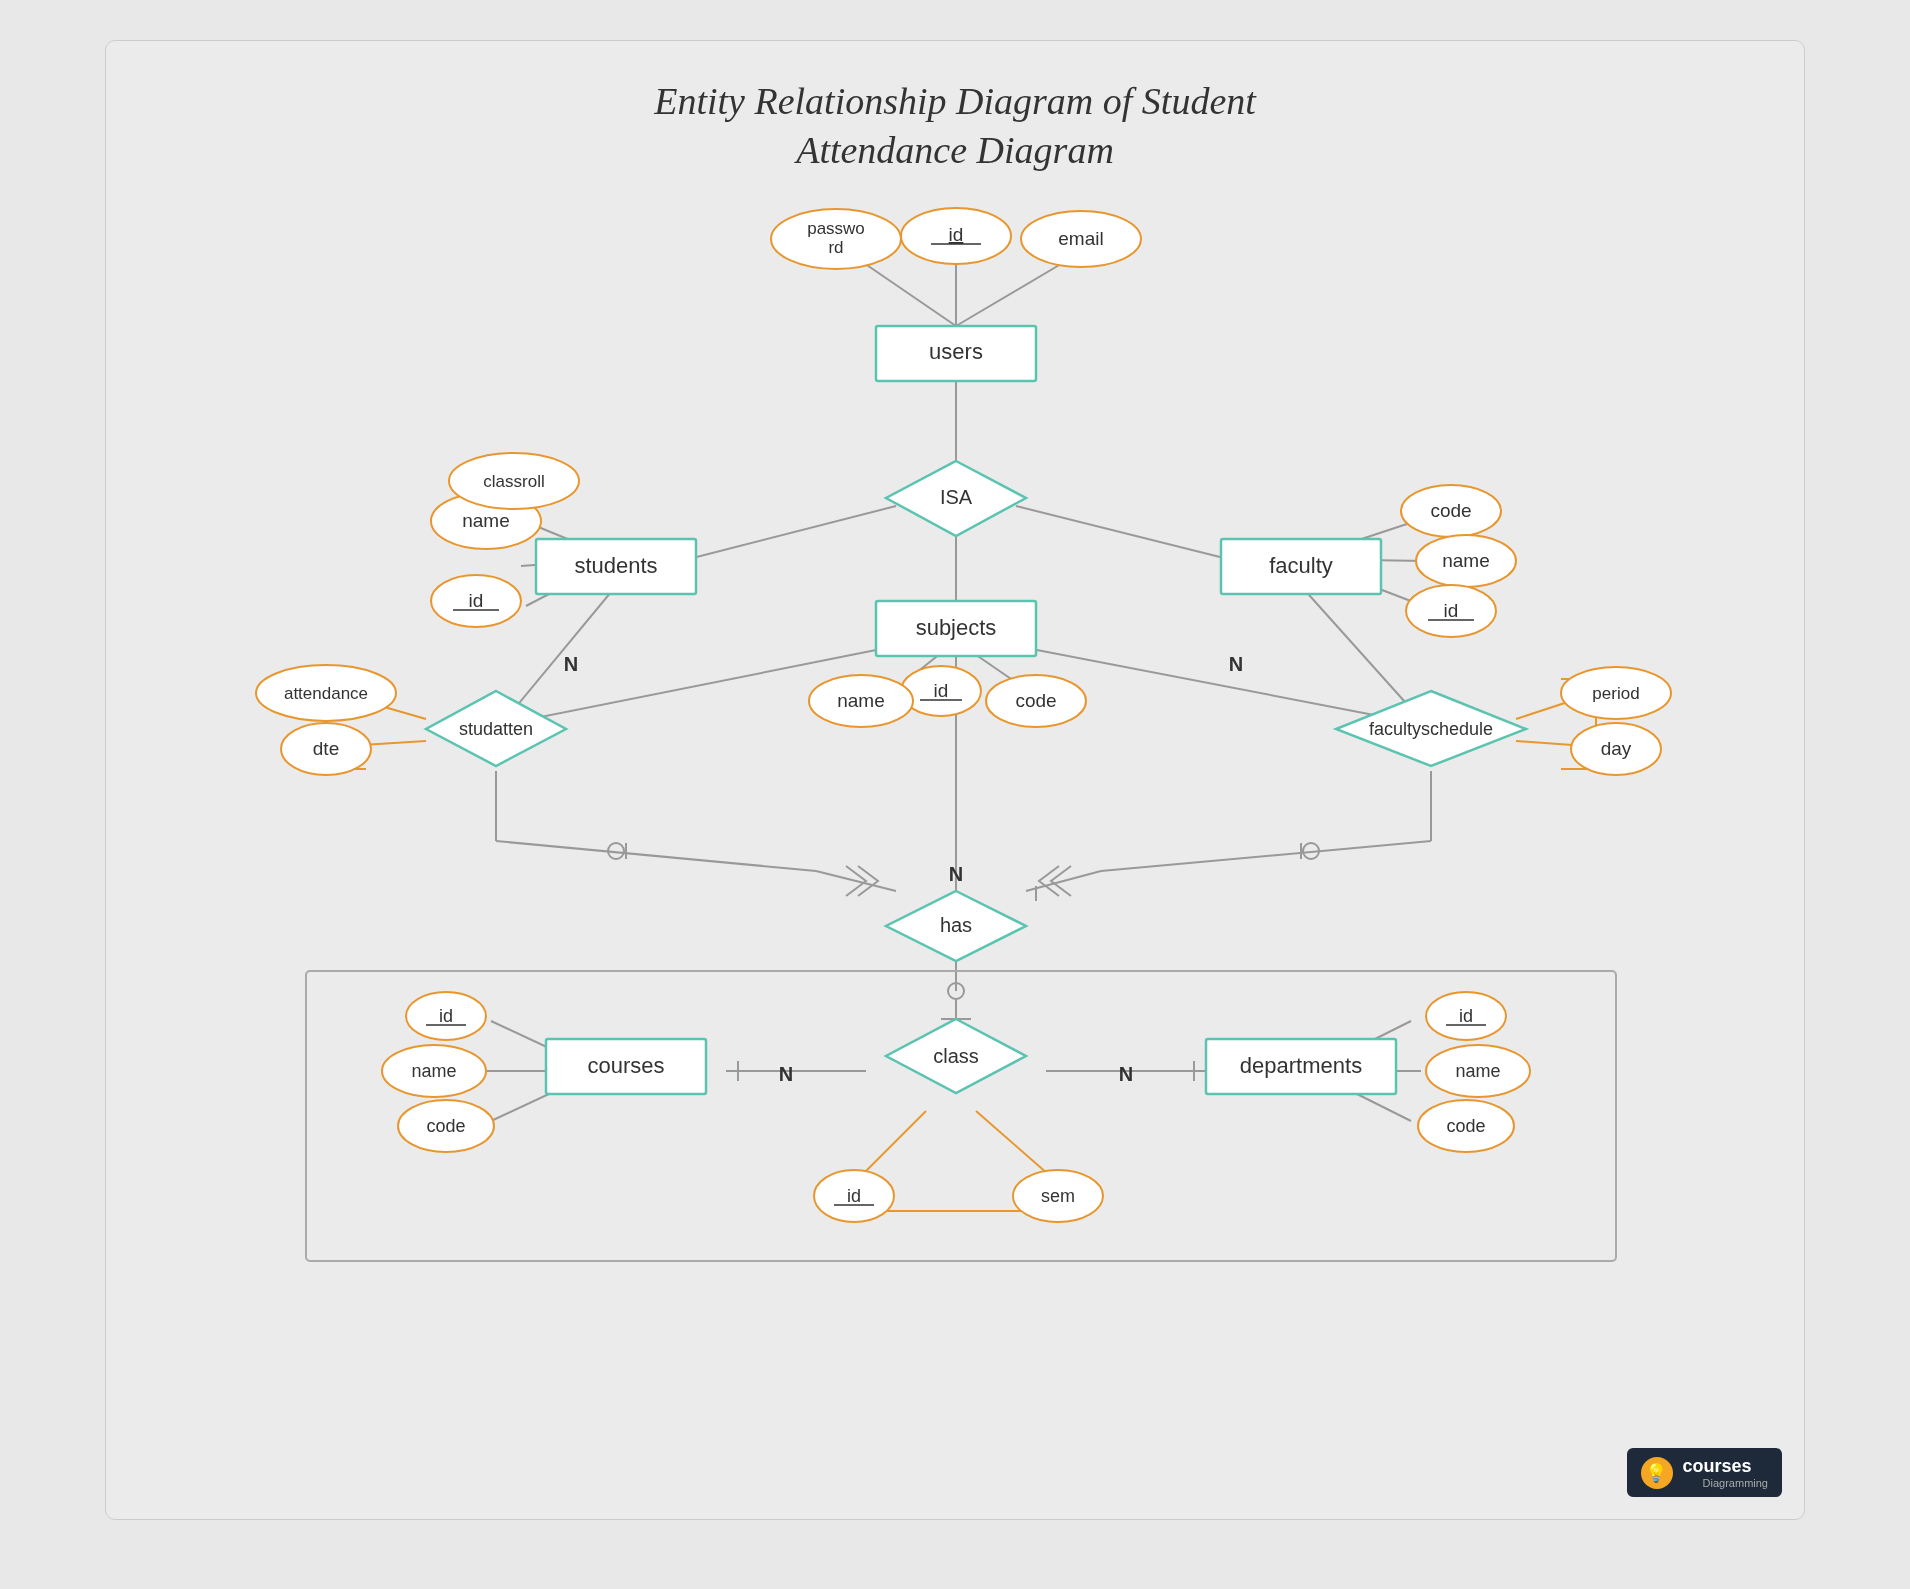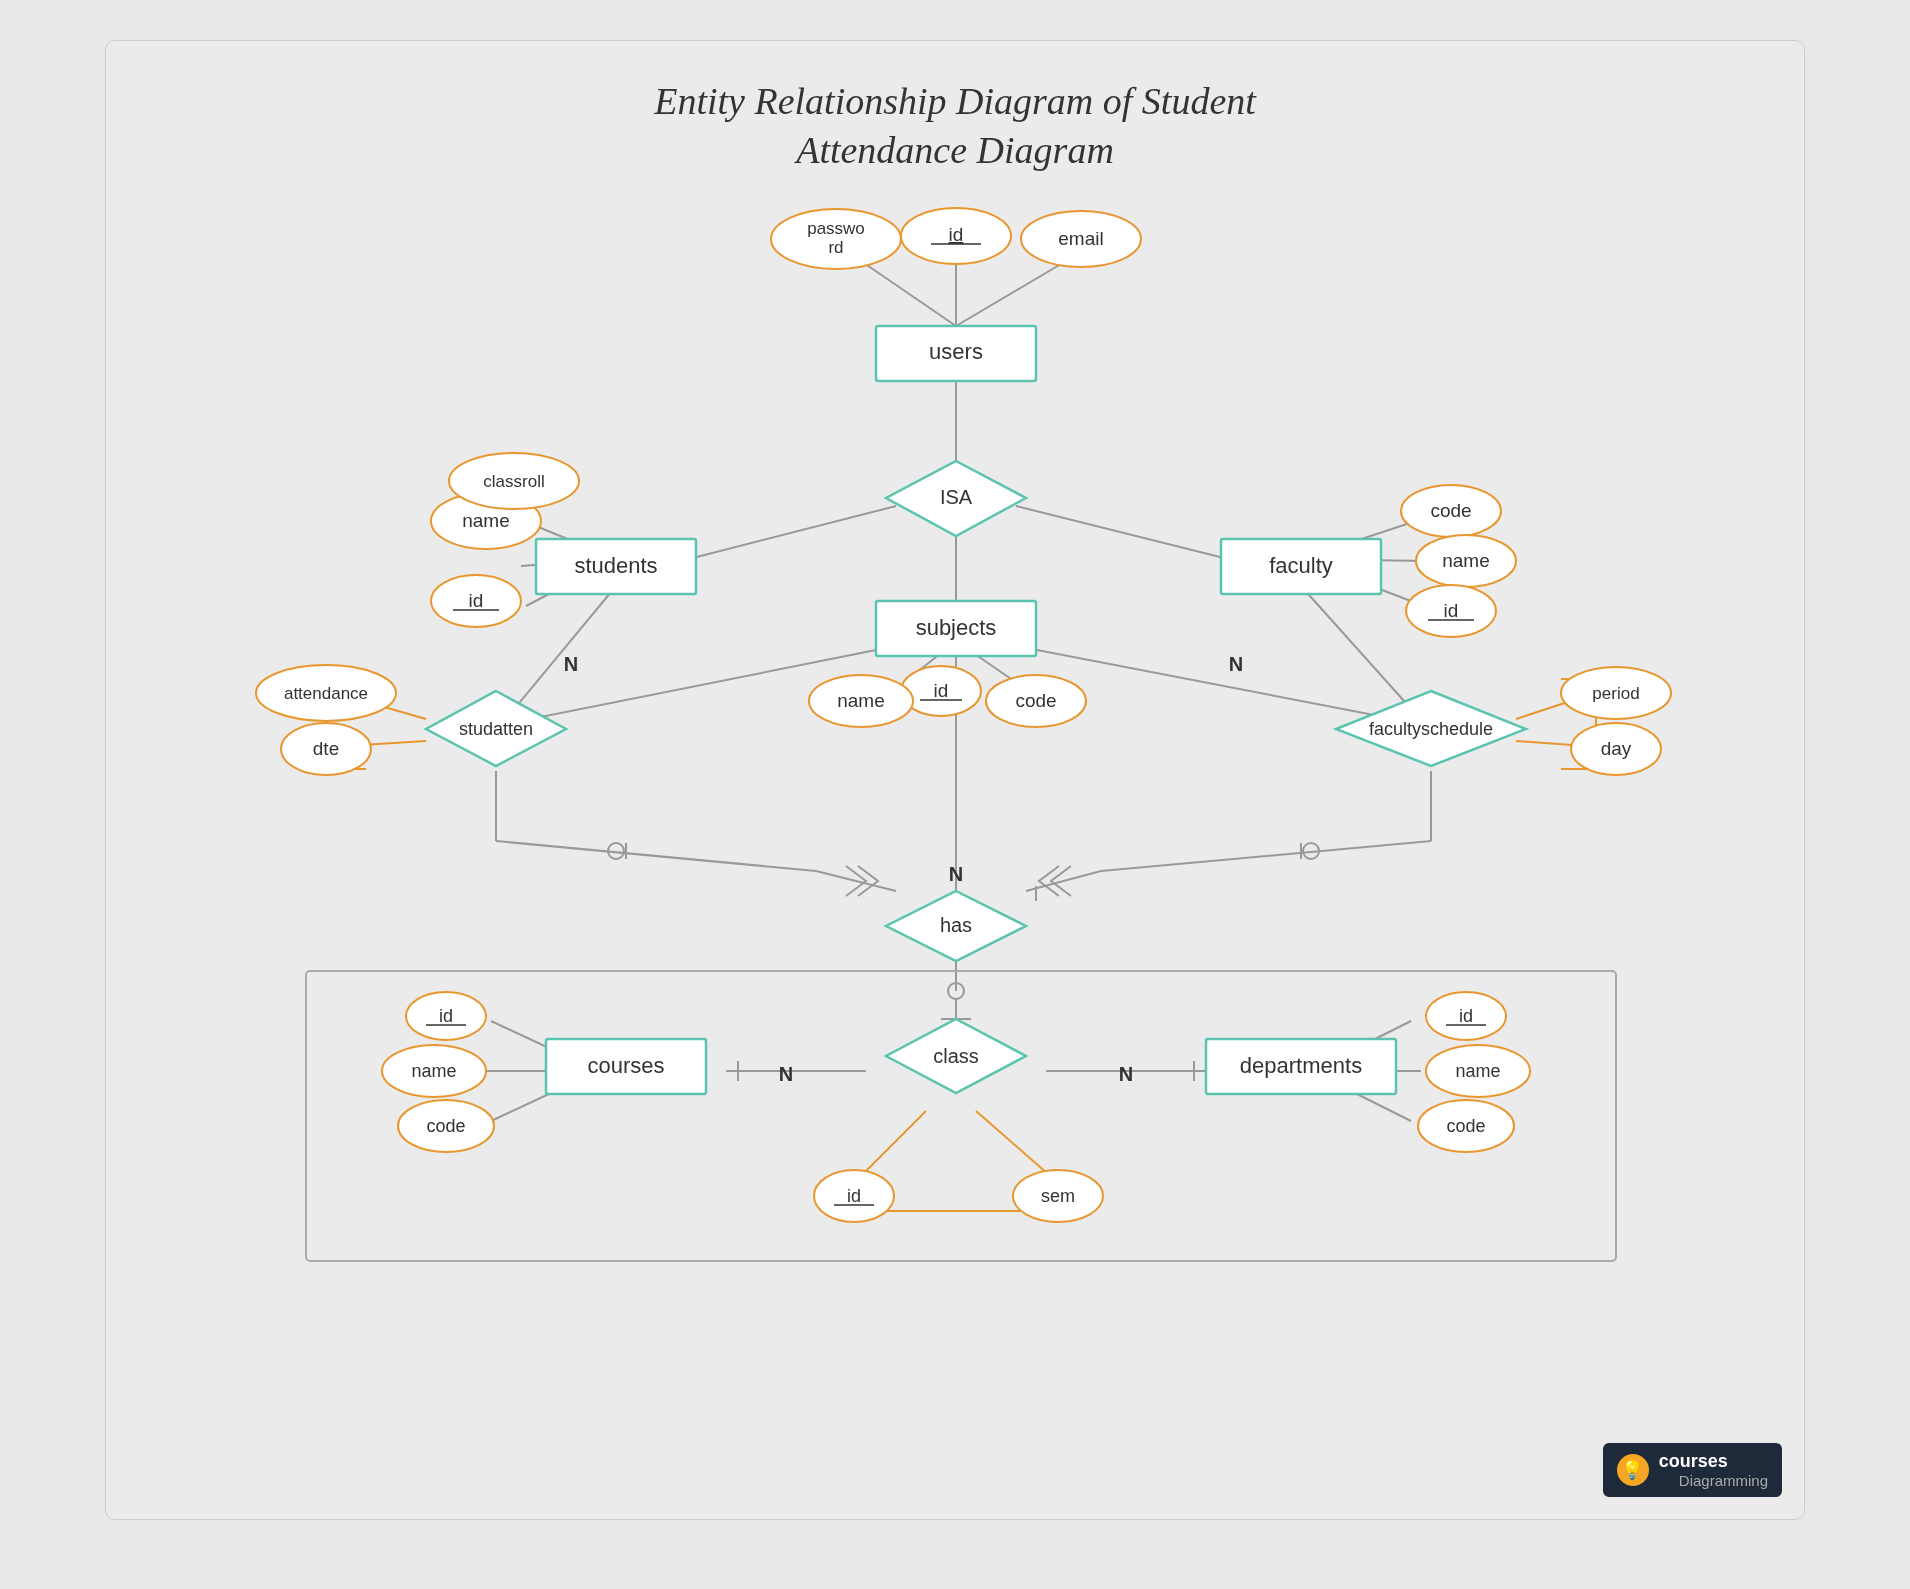"Diagramming" .creately-sub { font-size: 15px -> 11px }
